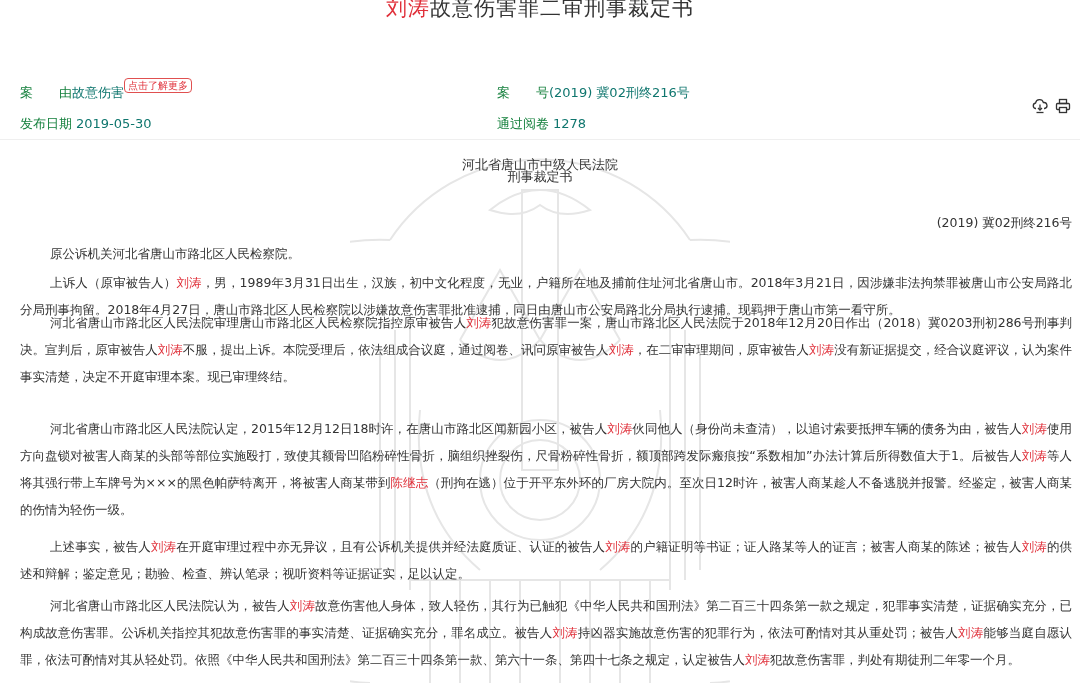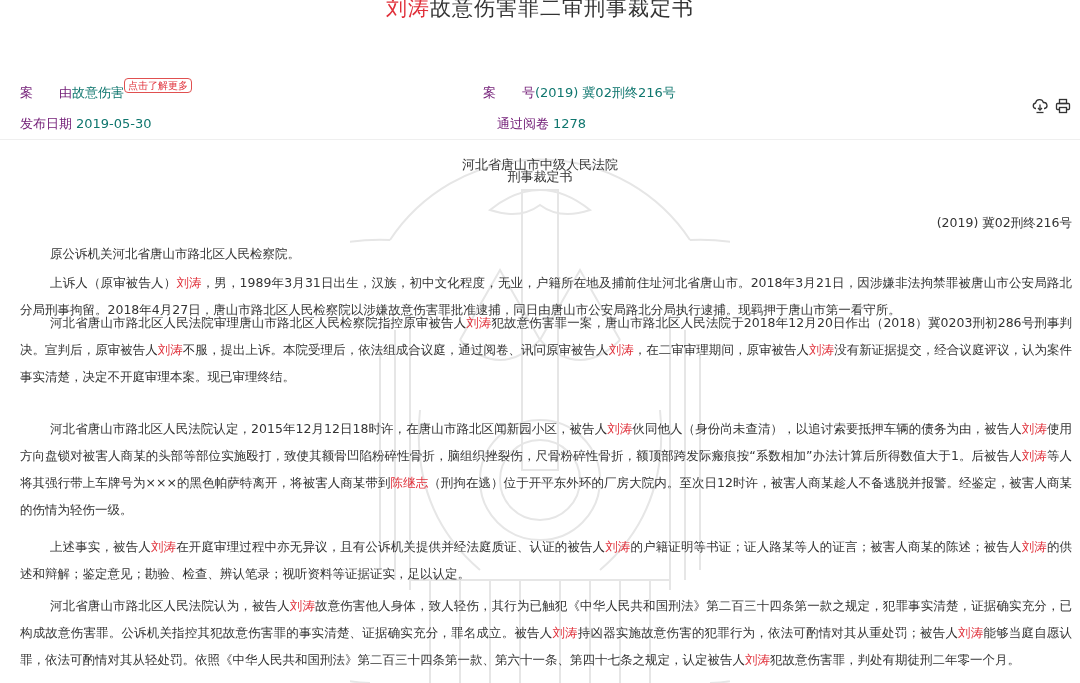"案 由" .meta .lbl { color: #701a75 -> #15803d }
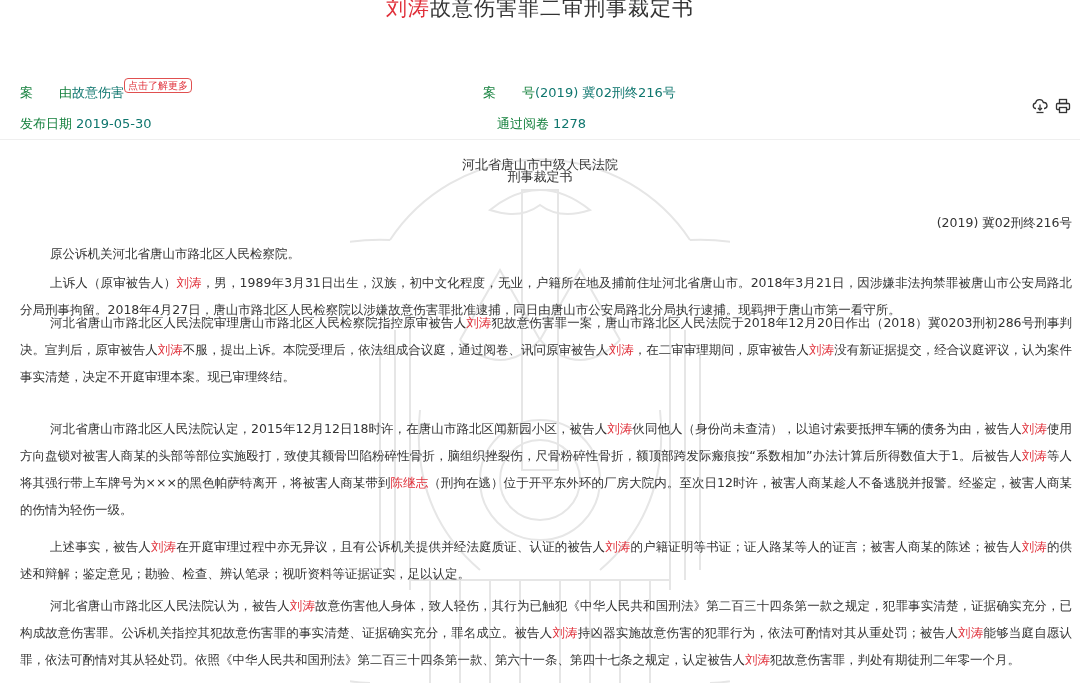"案 号(2019) 冀02刑终216号" div.meta { left: 483px -> 497px }
